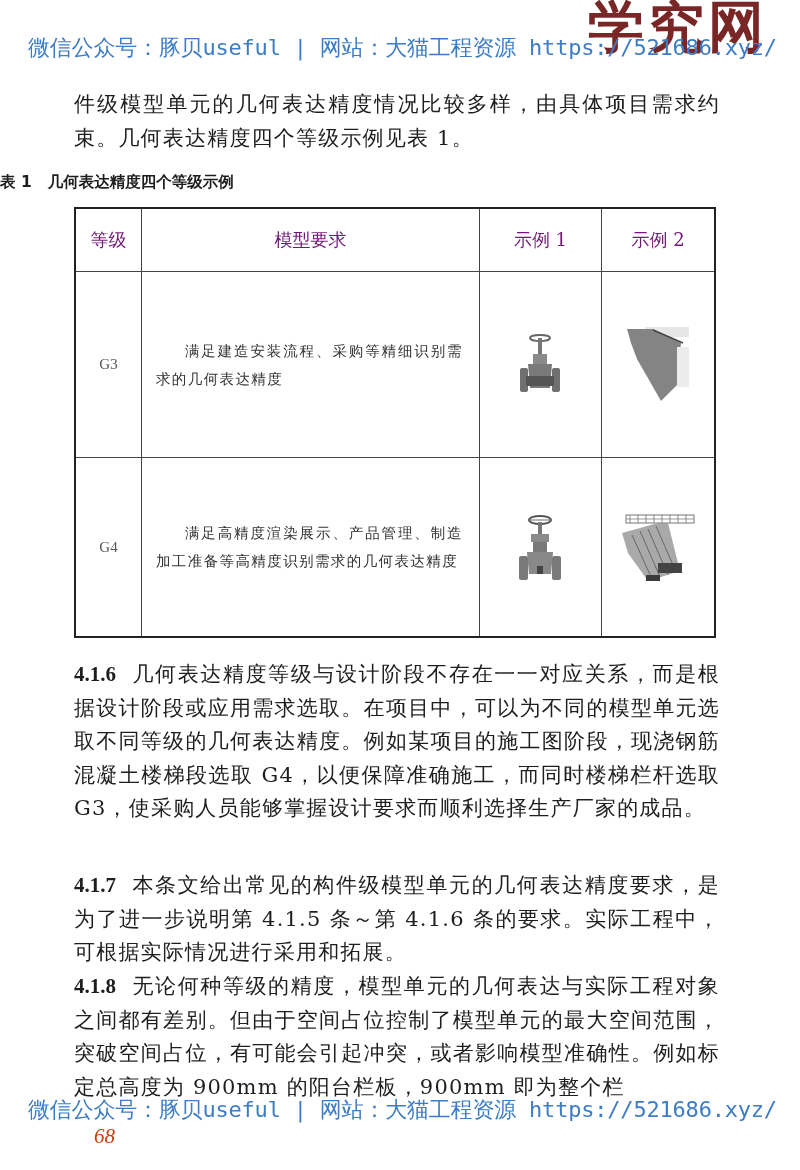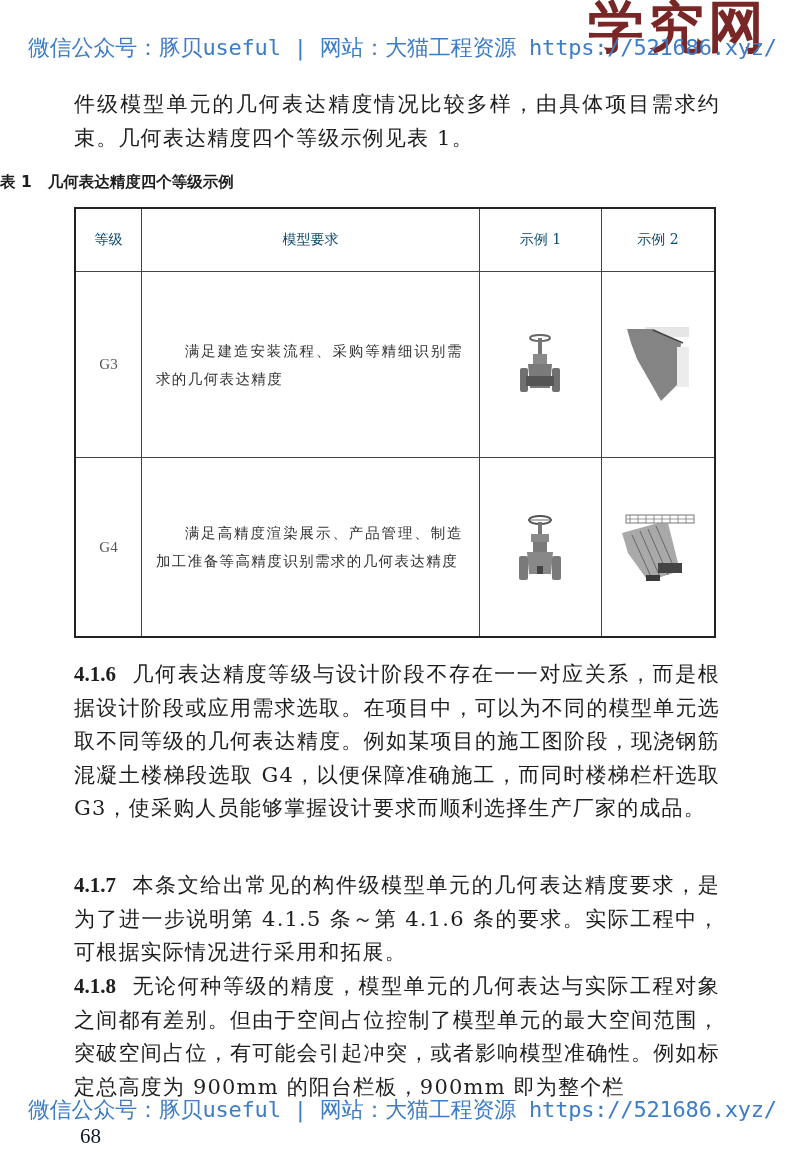"等级" table.grades th { color: #0c4a6e -> #701a75; font-size: 14px -> 18px }
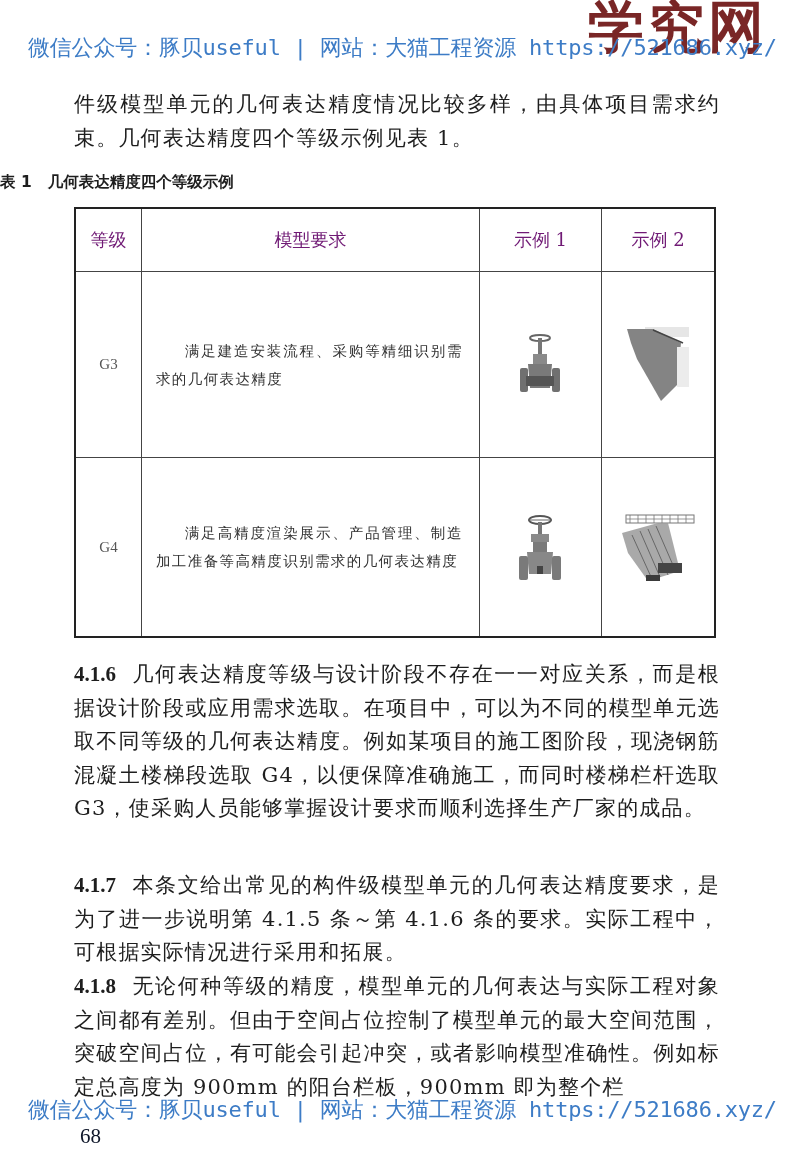"68" .page-num { color: #0f172a -> #c2410c; font-style: none -> italic; left: 80px -> 94px }
